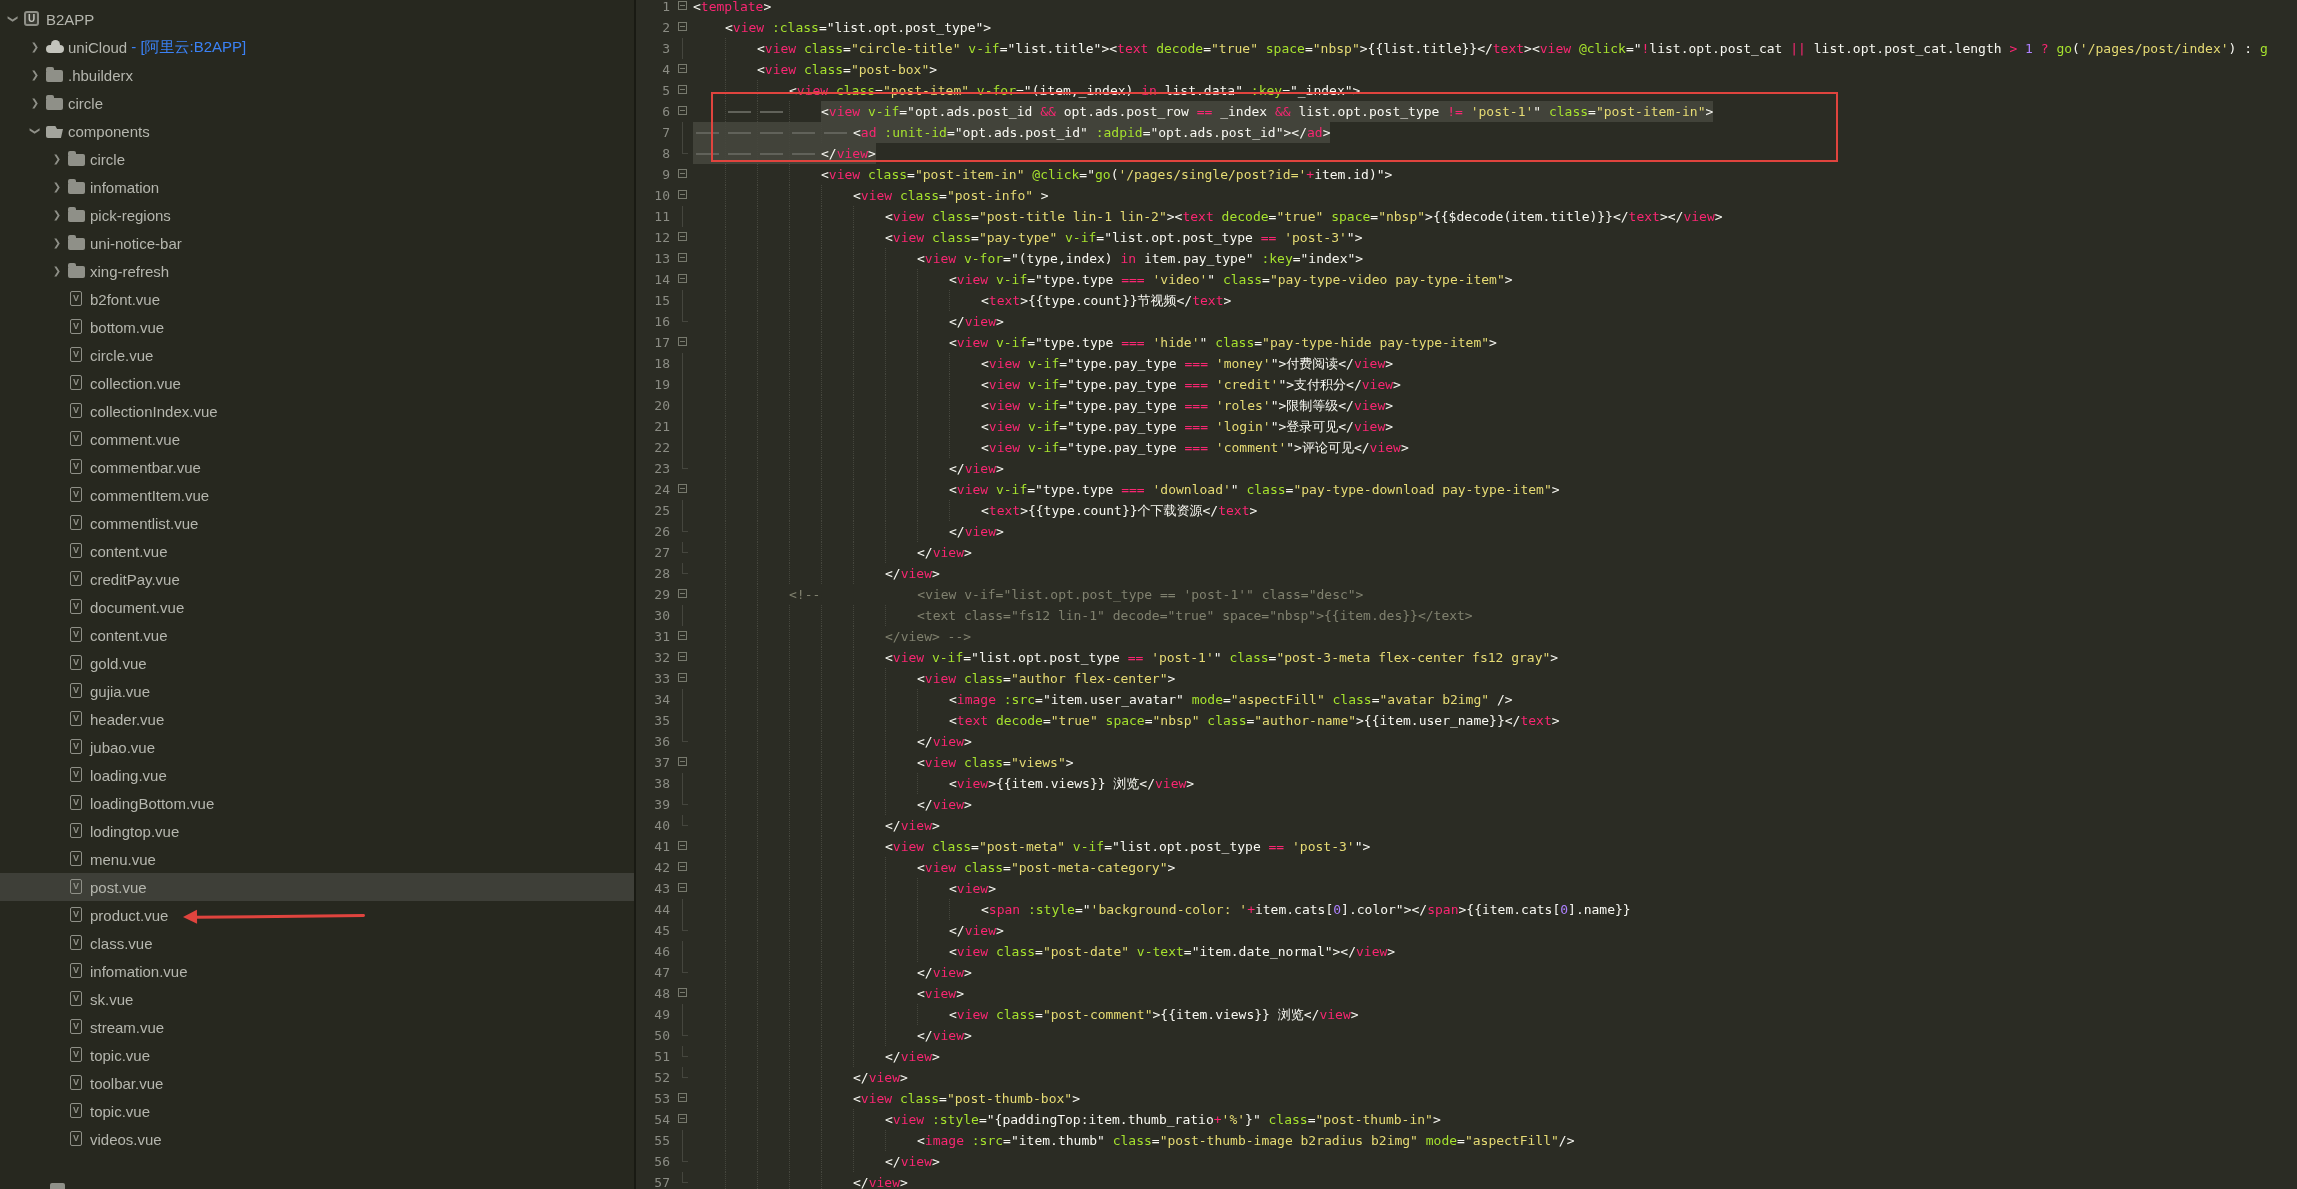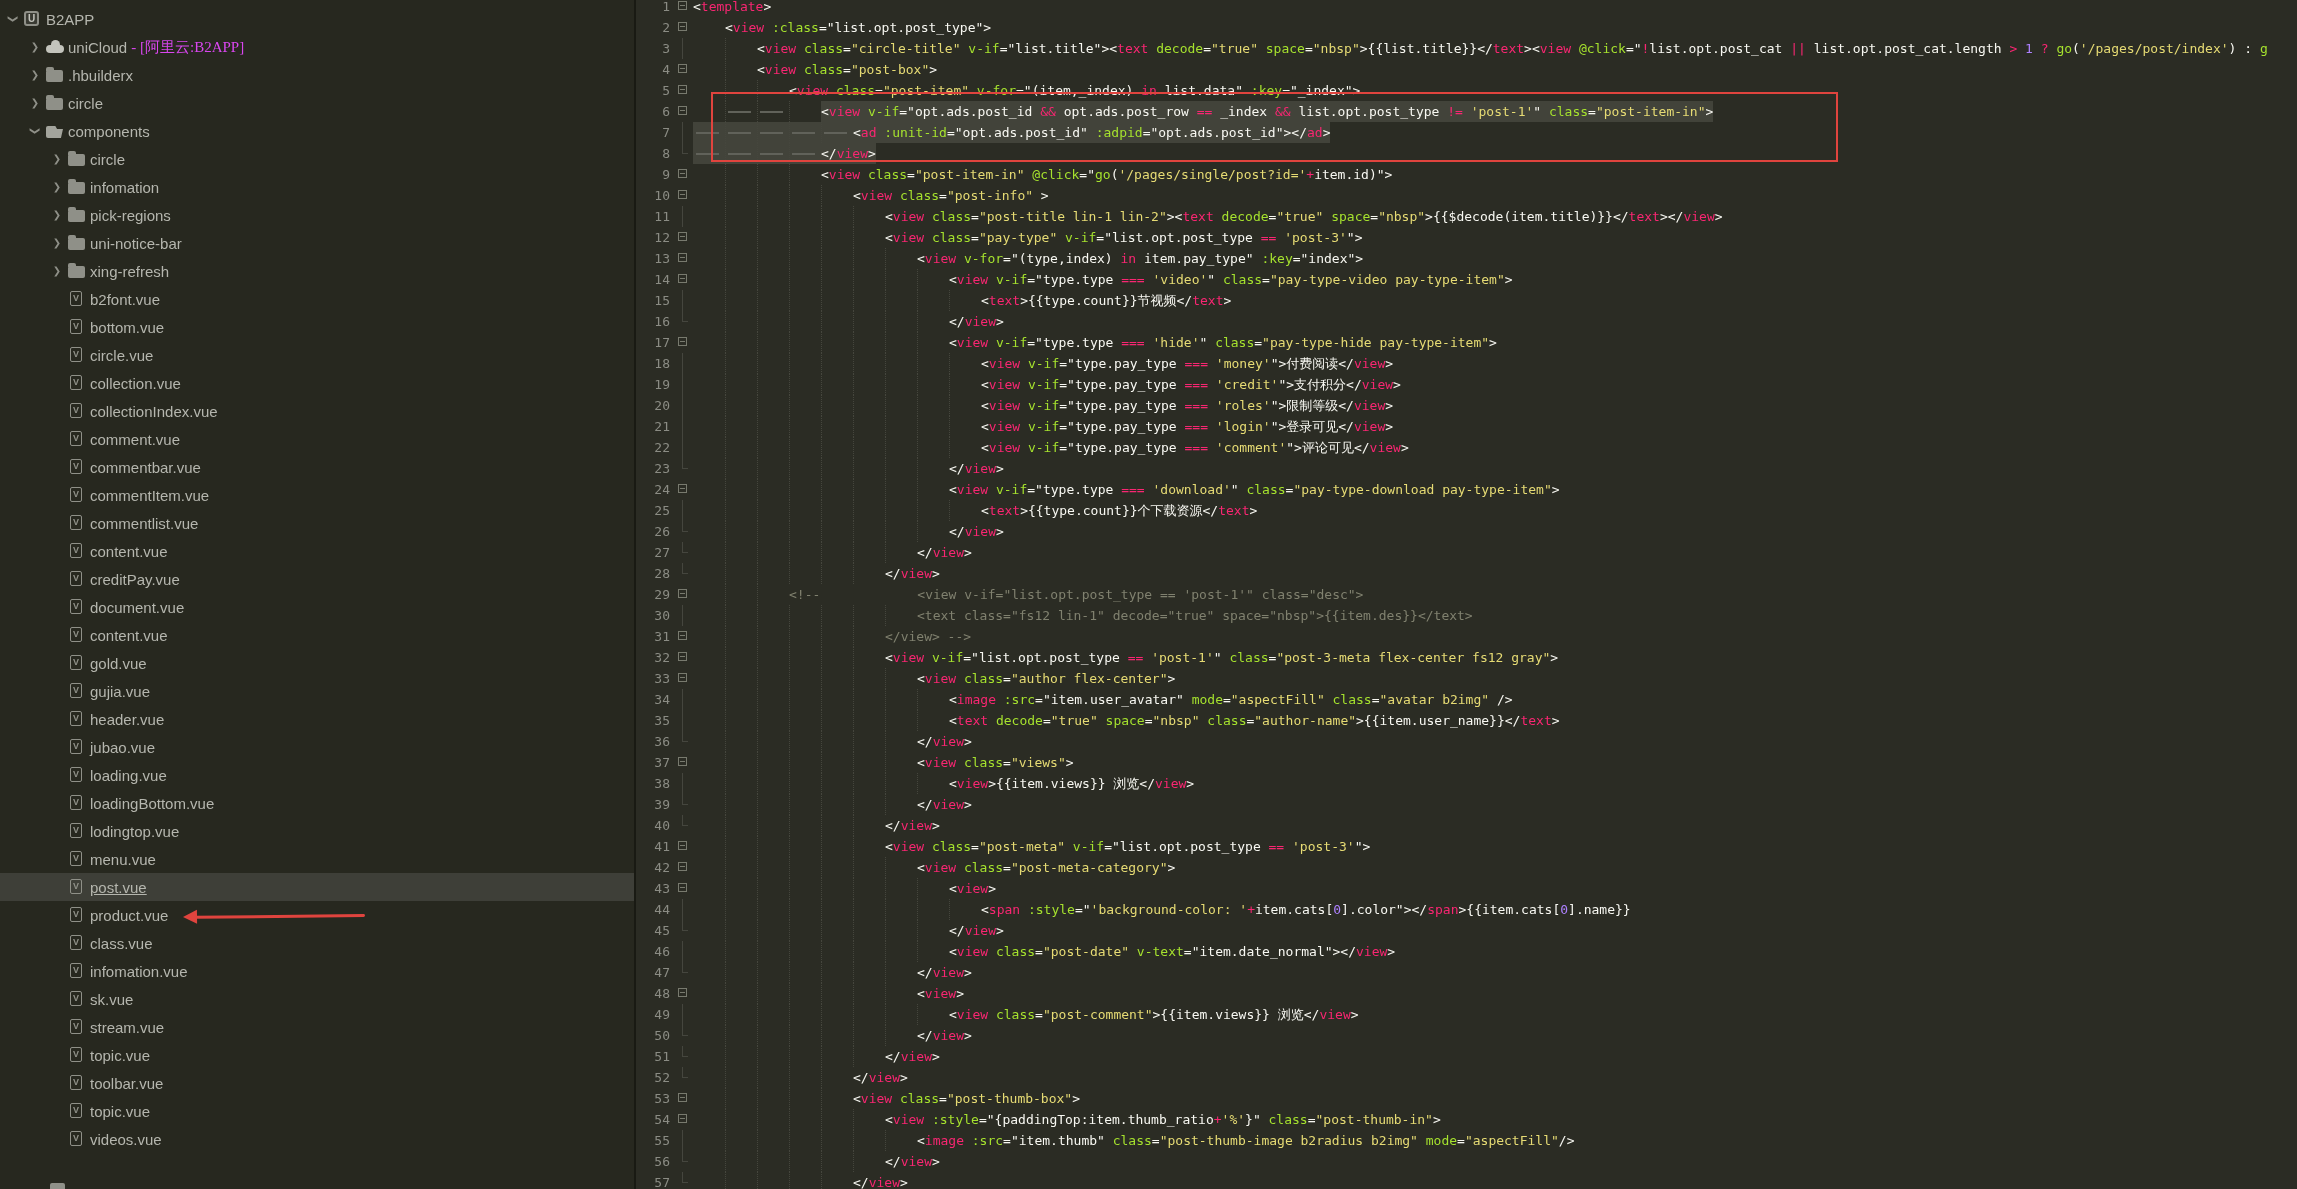"- [阿里云:B2APP]" .tsuffix { color: #d946ef -> #3b82f6; font-family: Liberation Serif, serif -> none }
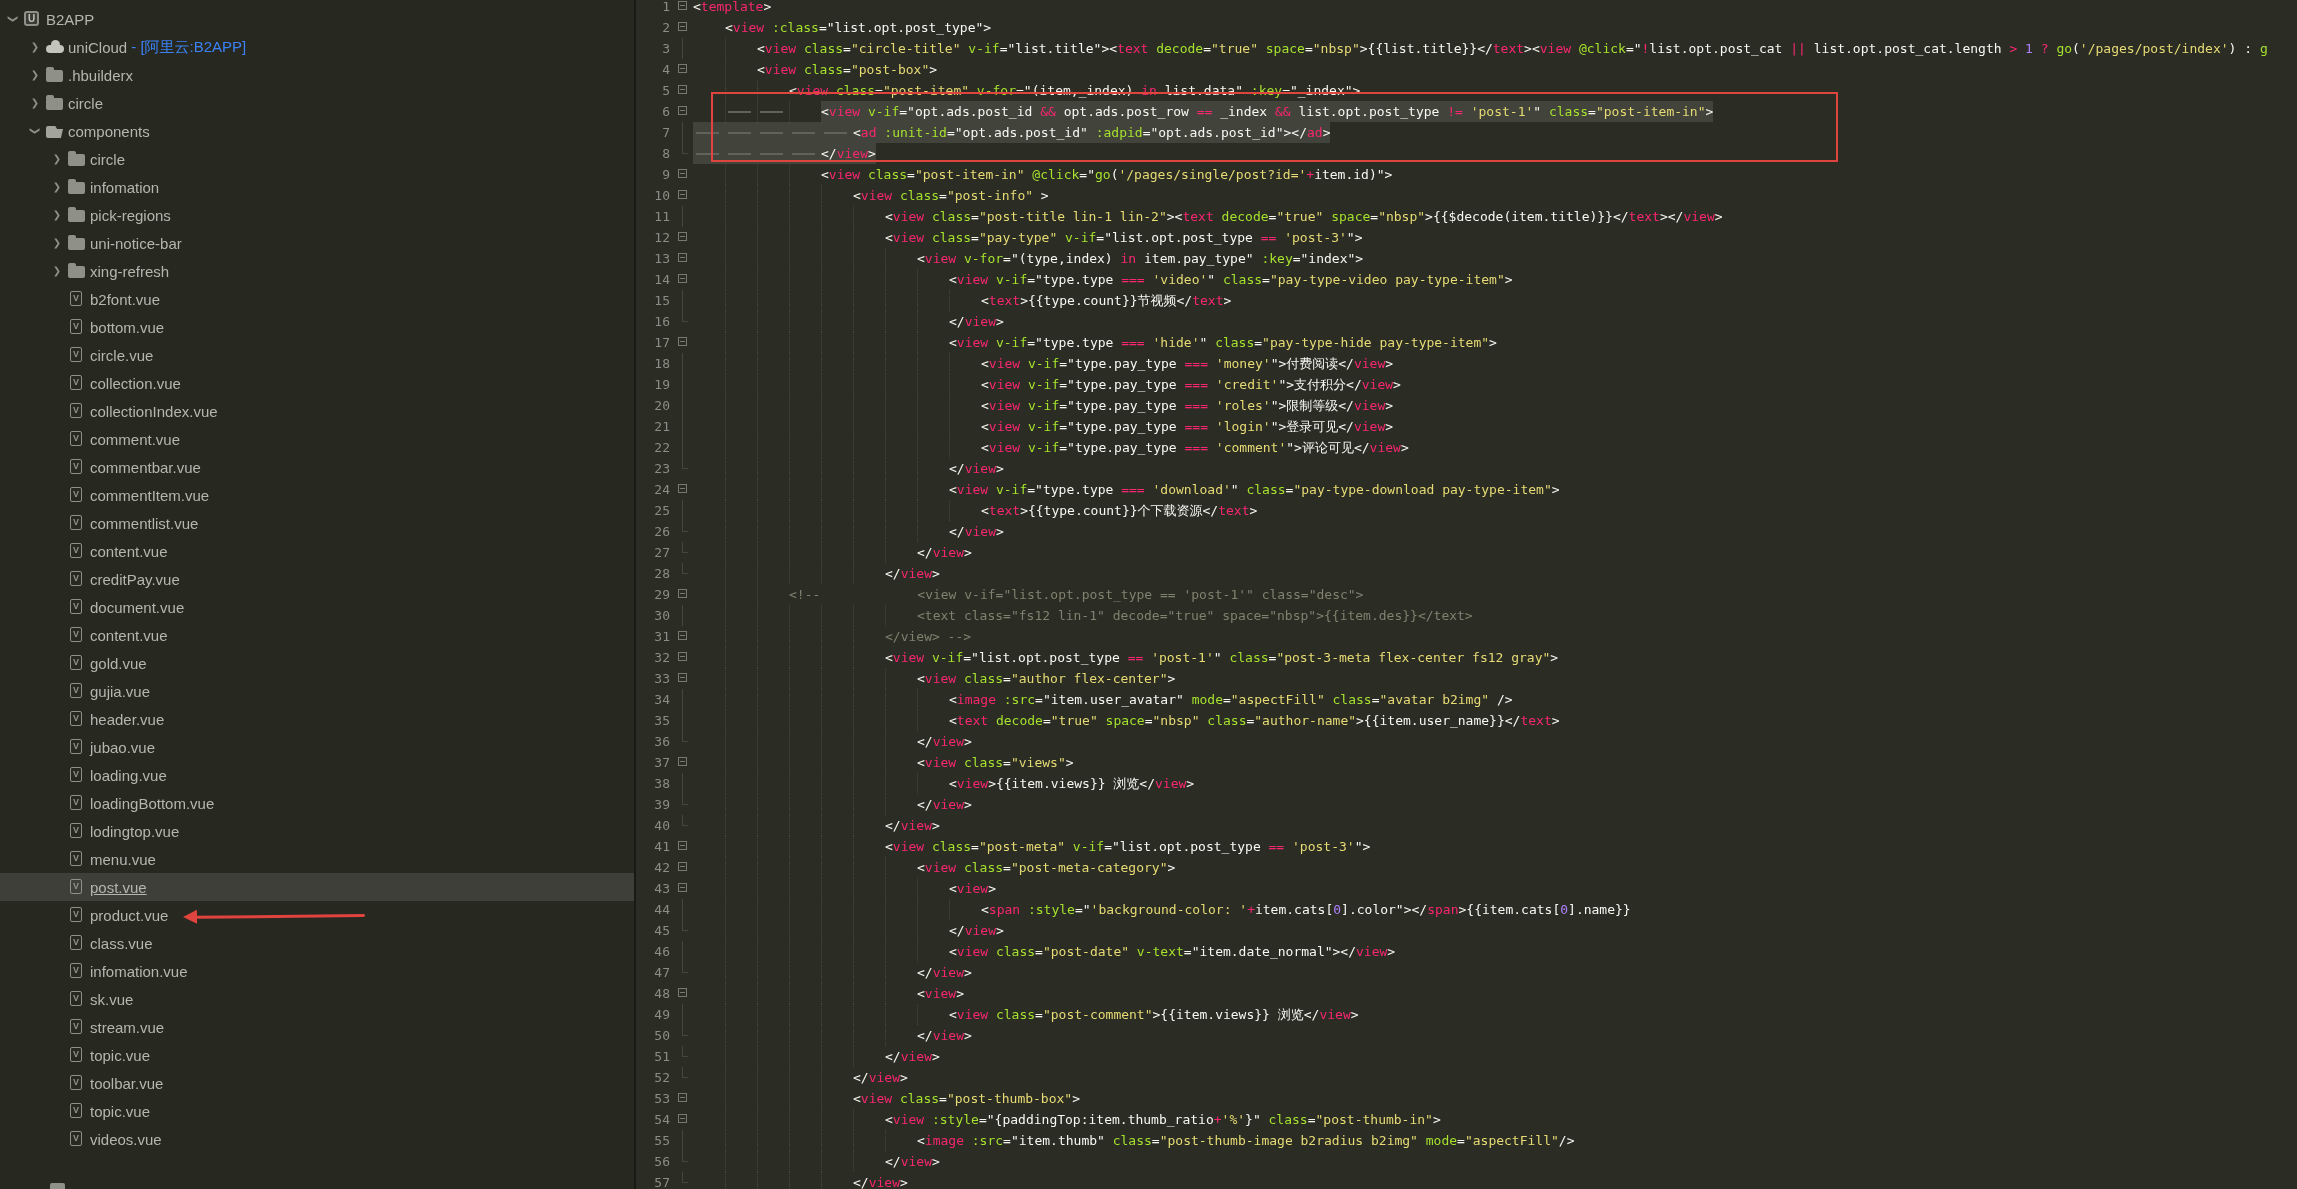"post.vue" .trow.selected { text-decoration: underline -> none }
